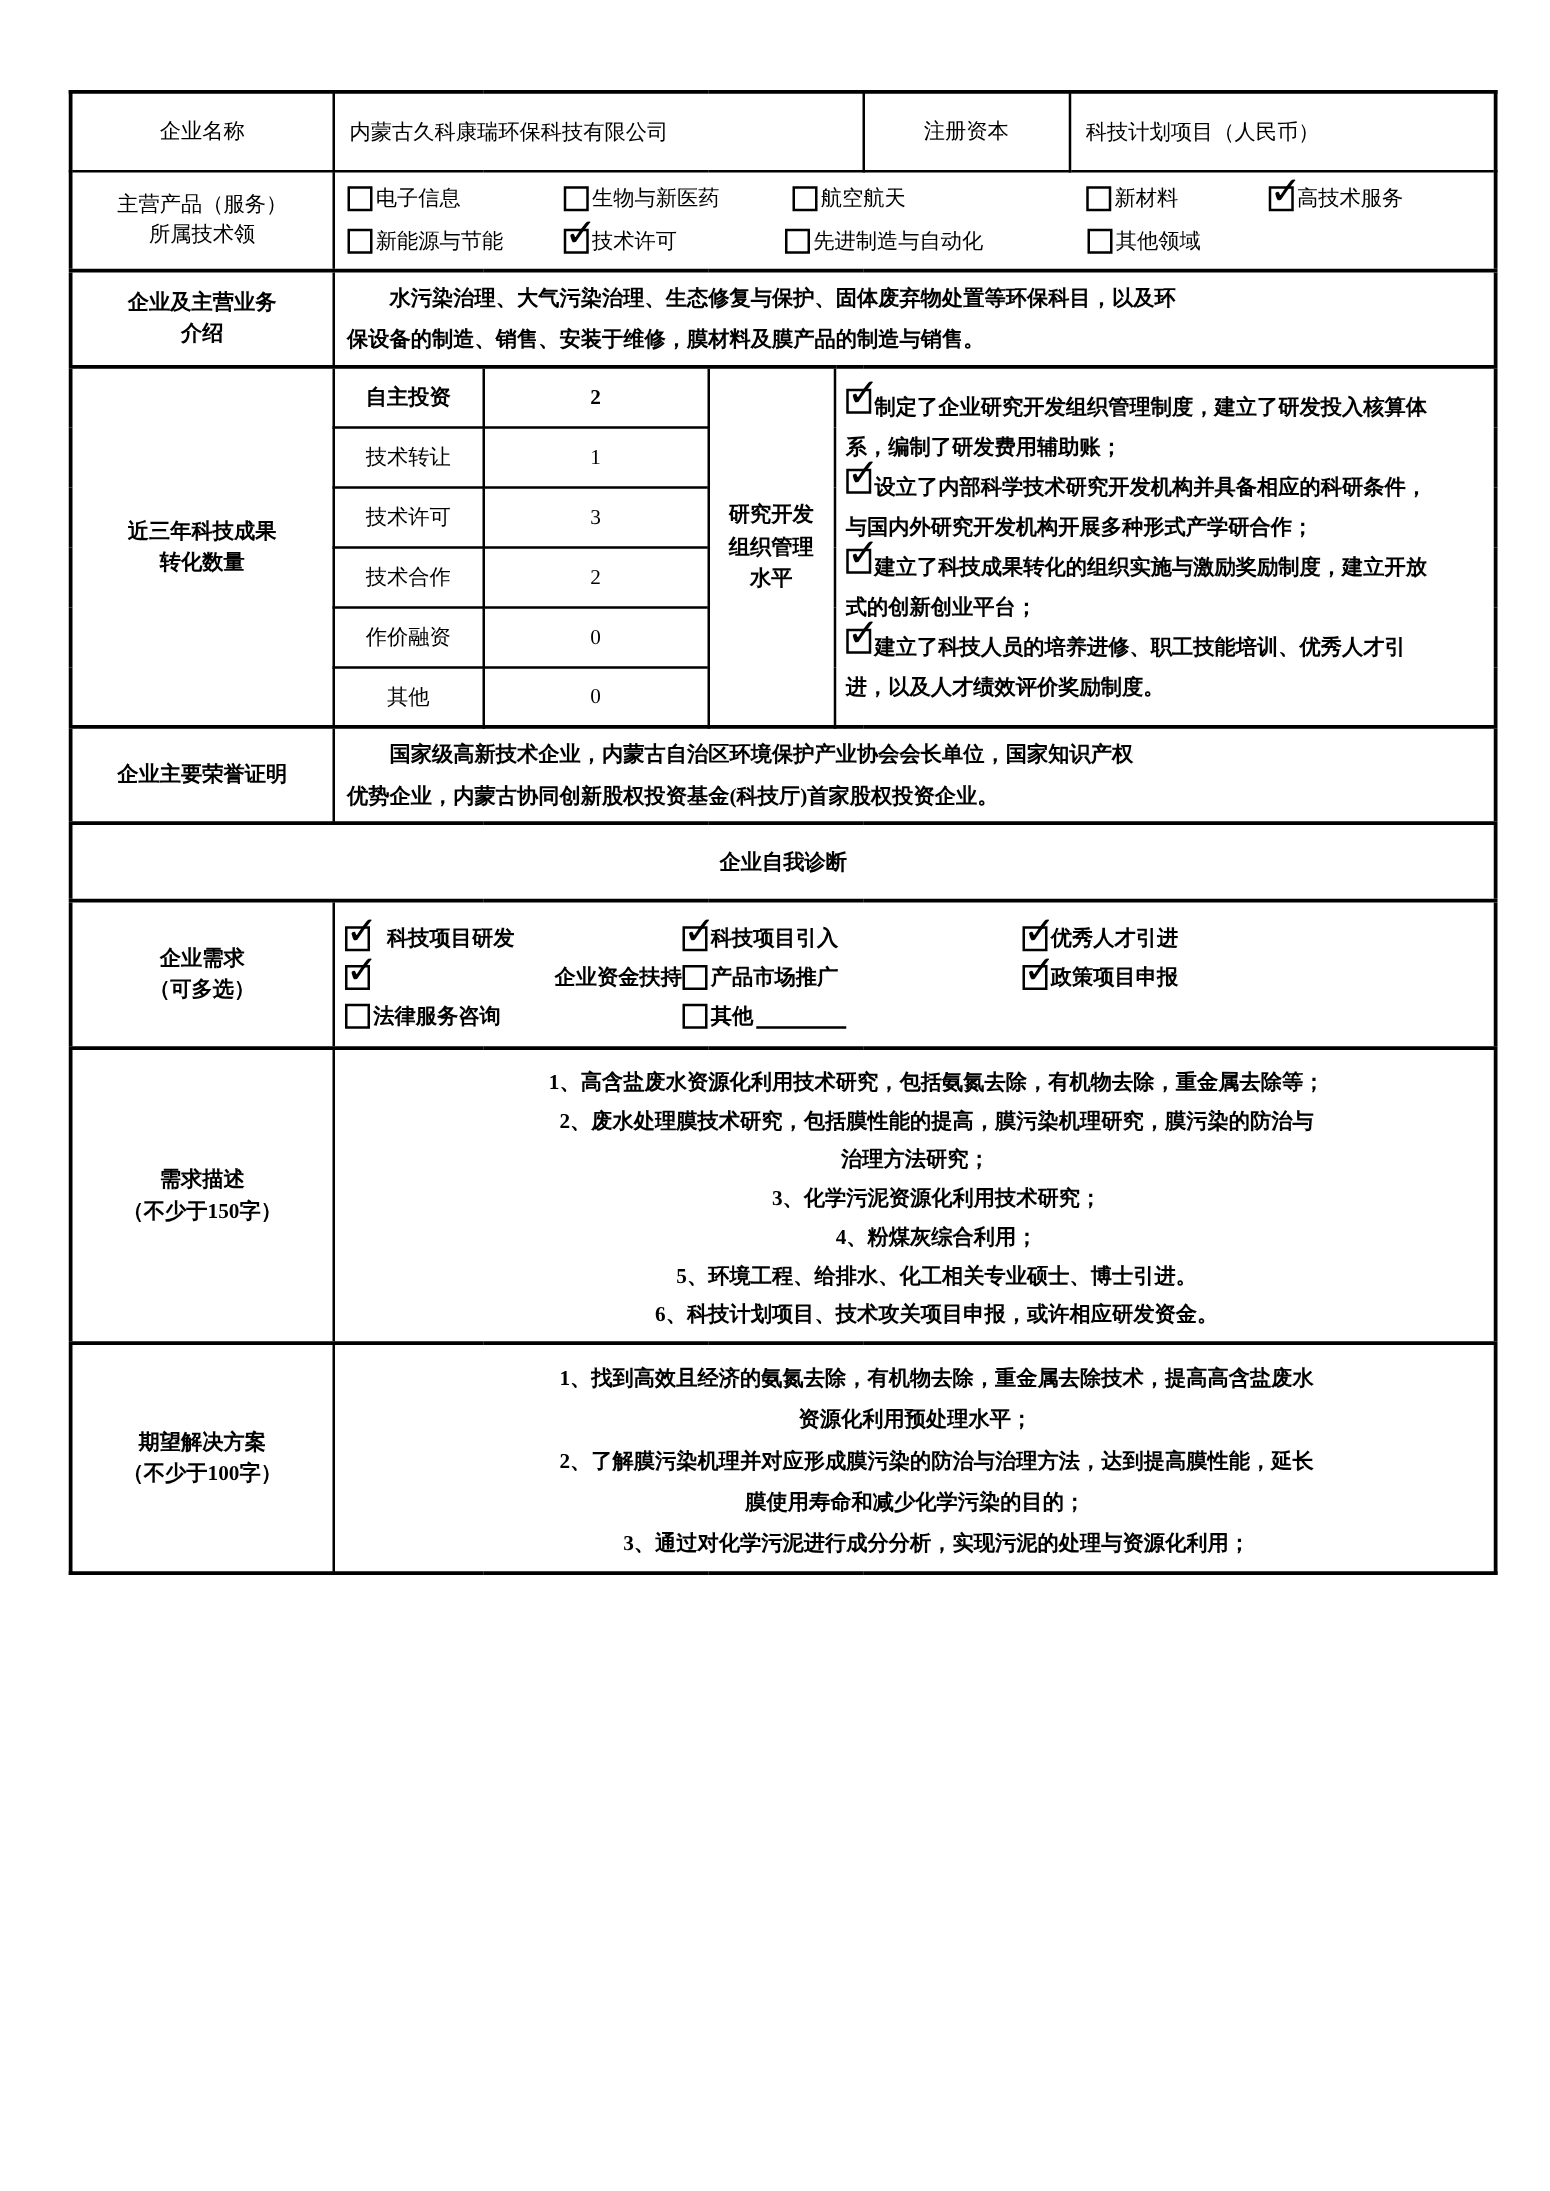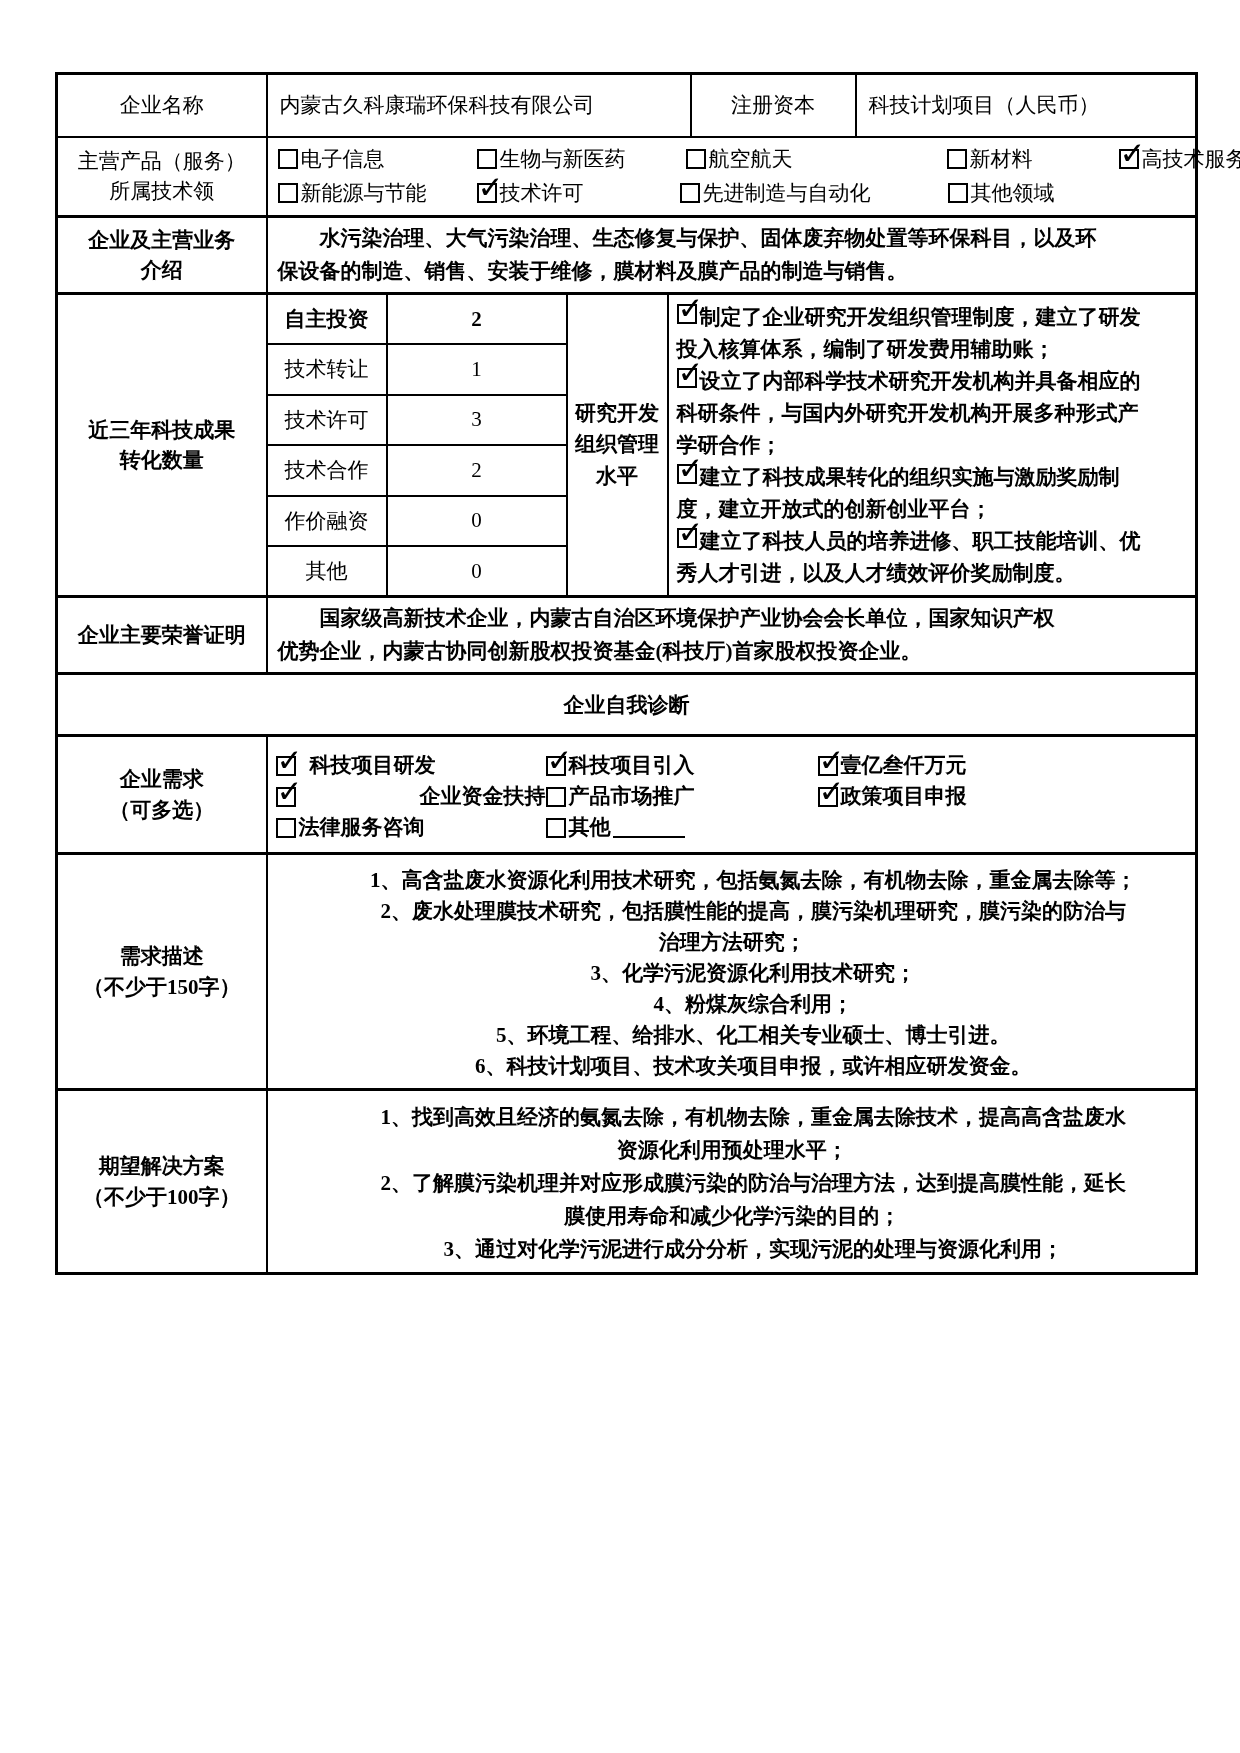"企业名称" td { font-size: 21px -> 17px }
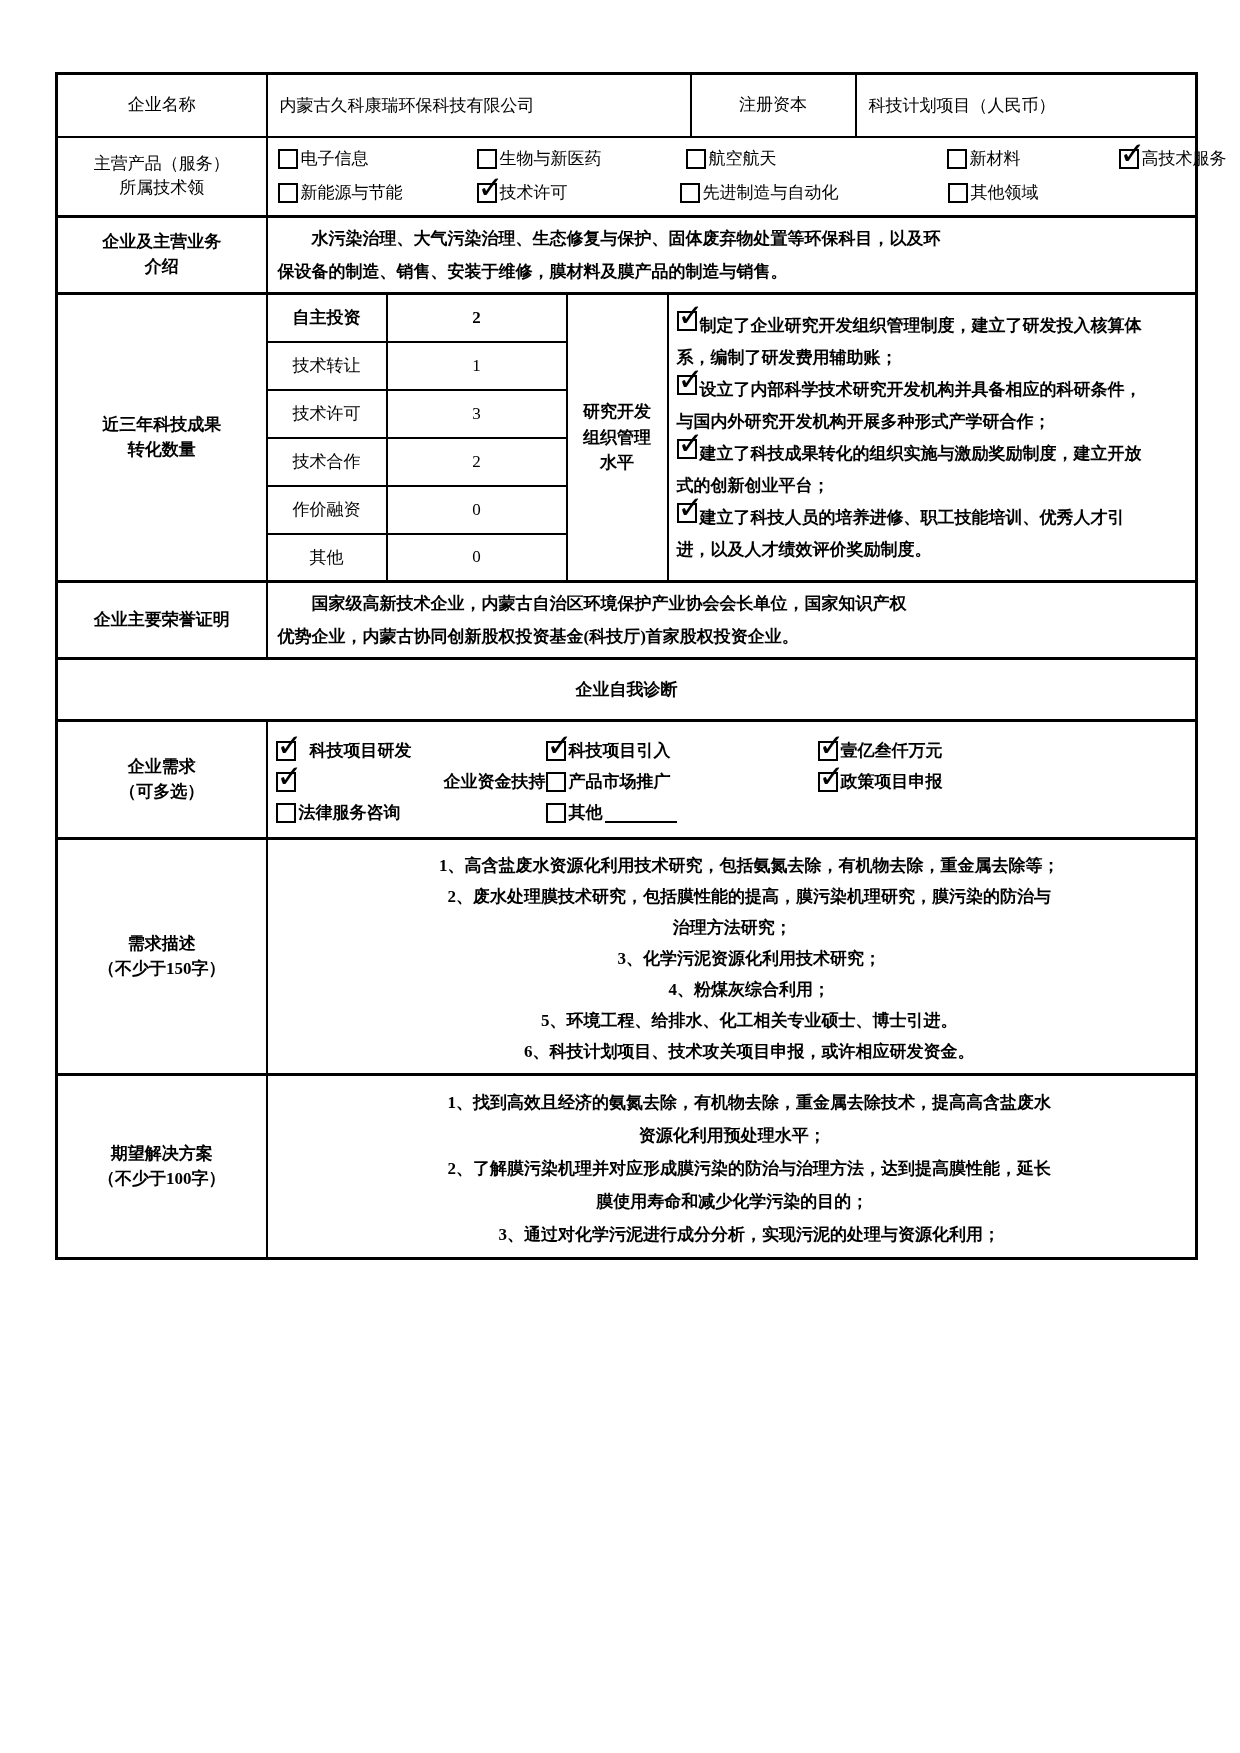"电子信息" .cb-line { gap: 26px -> none }
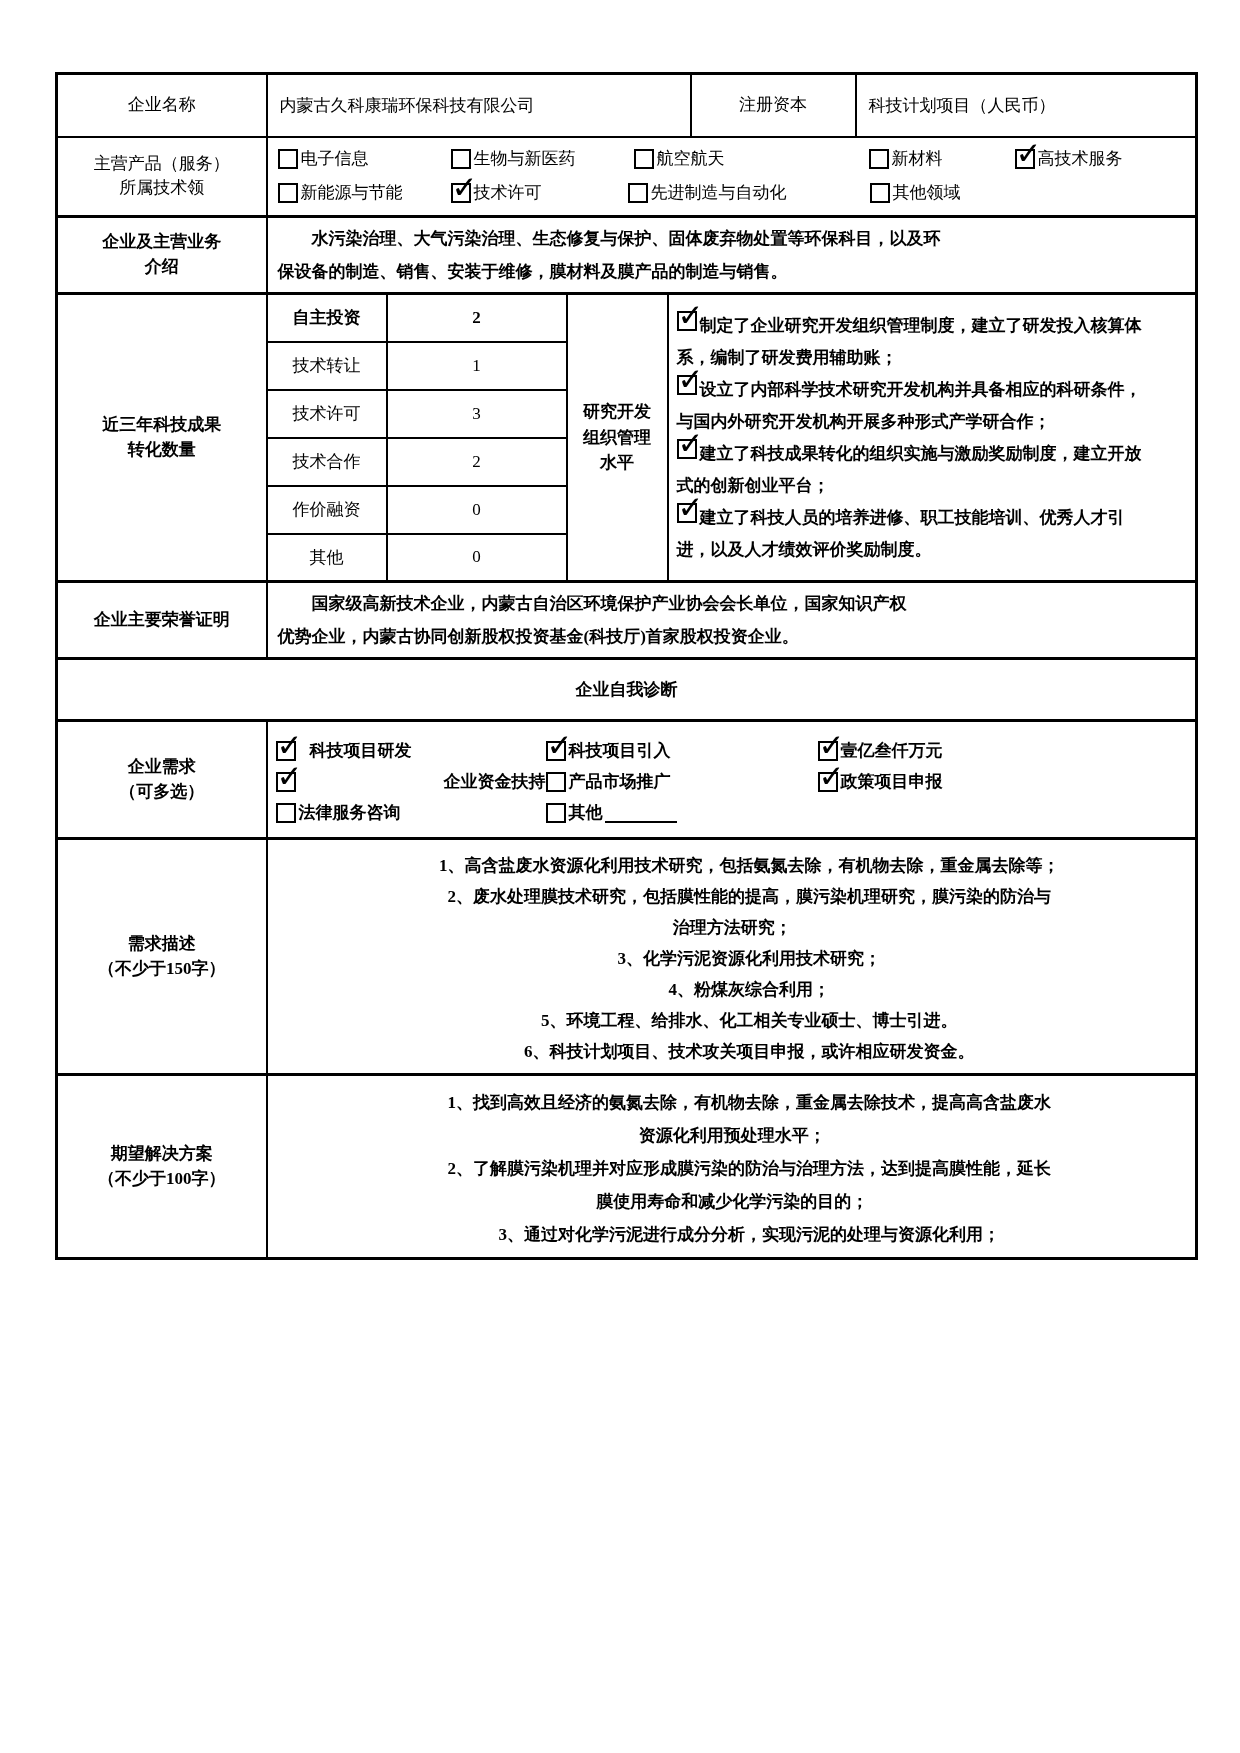"壹亿叁仟万元" span { text: 壹亿叁仟万元 -> 优秀人才引进 }
